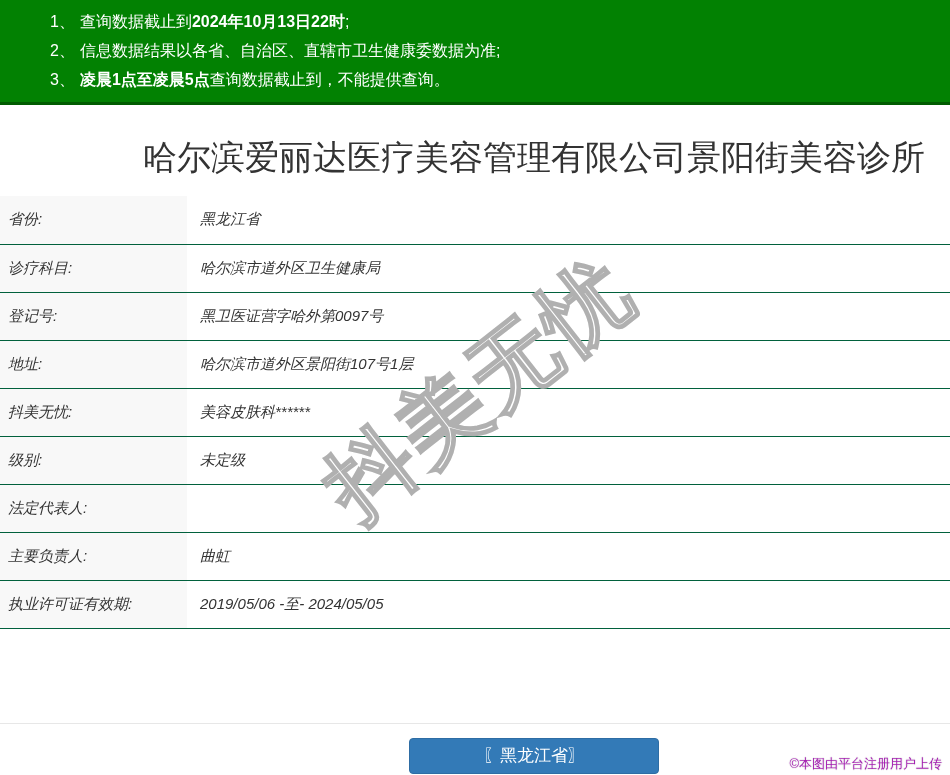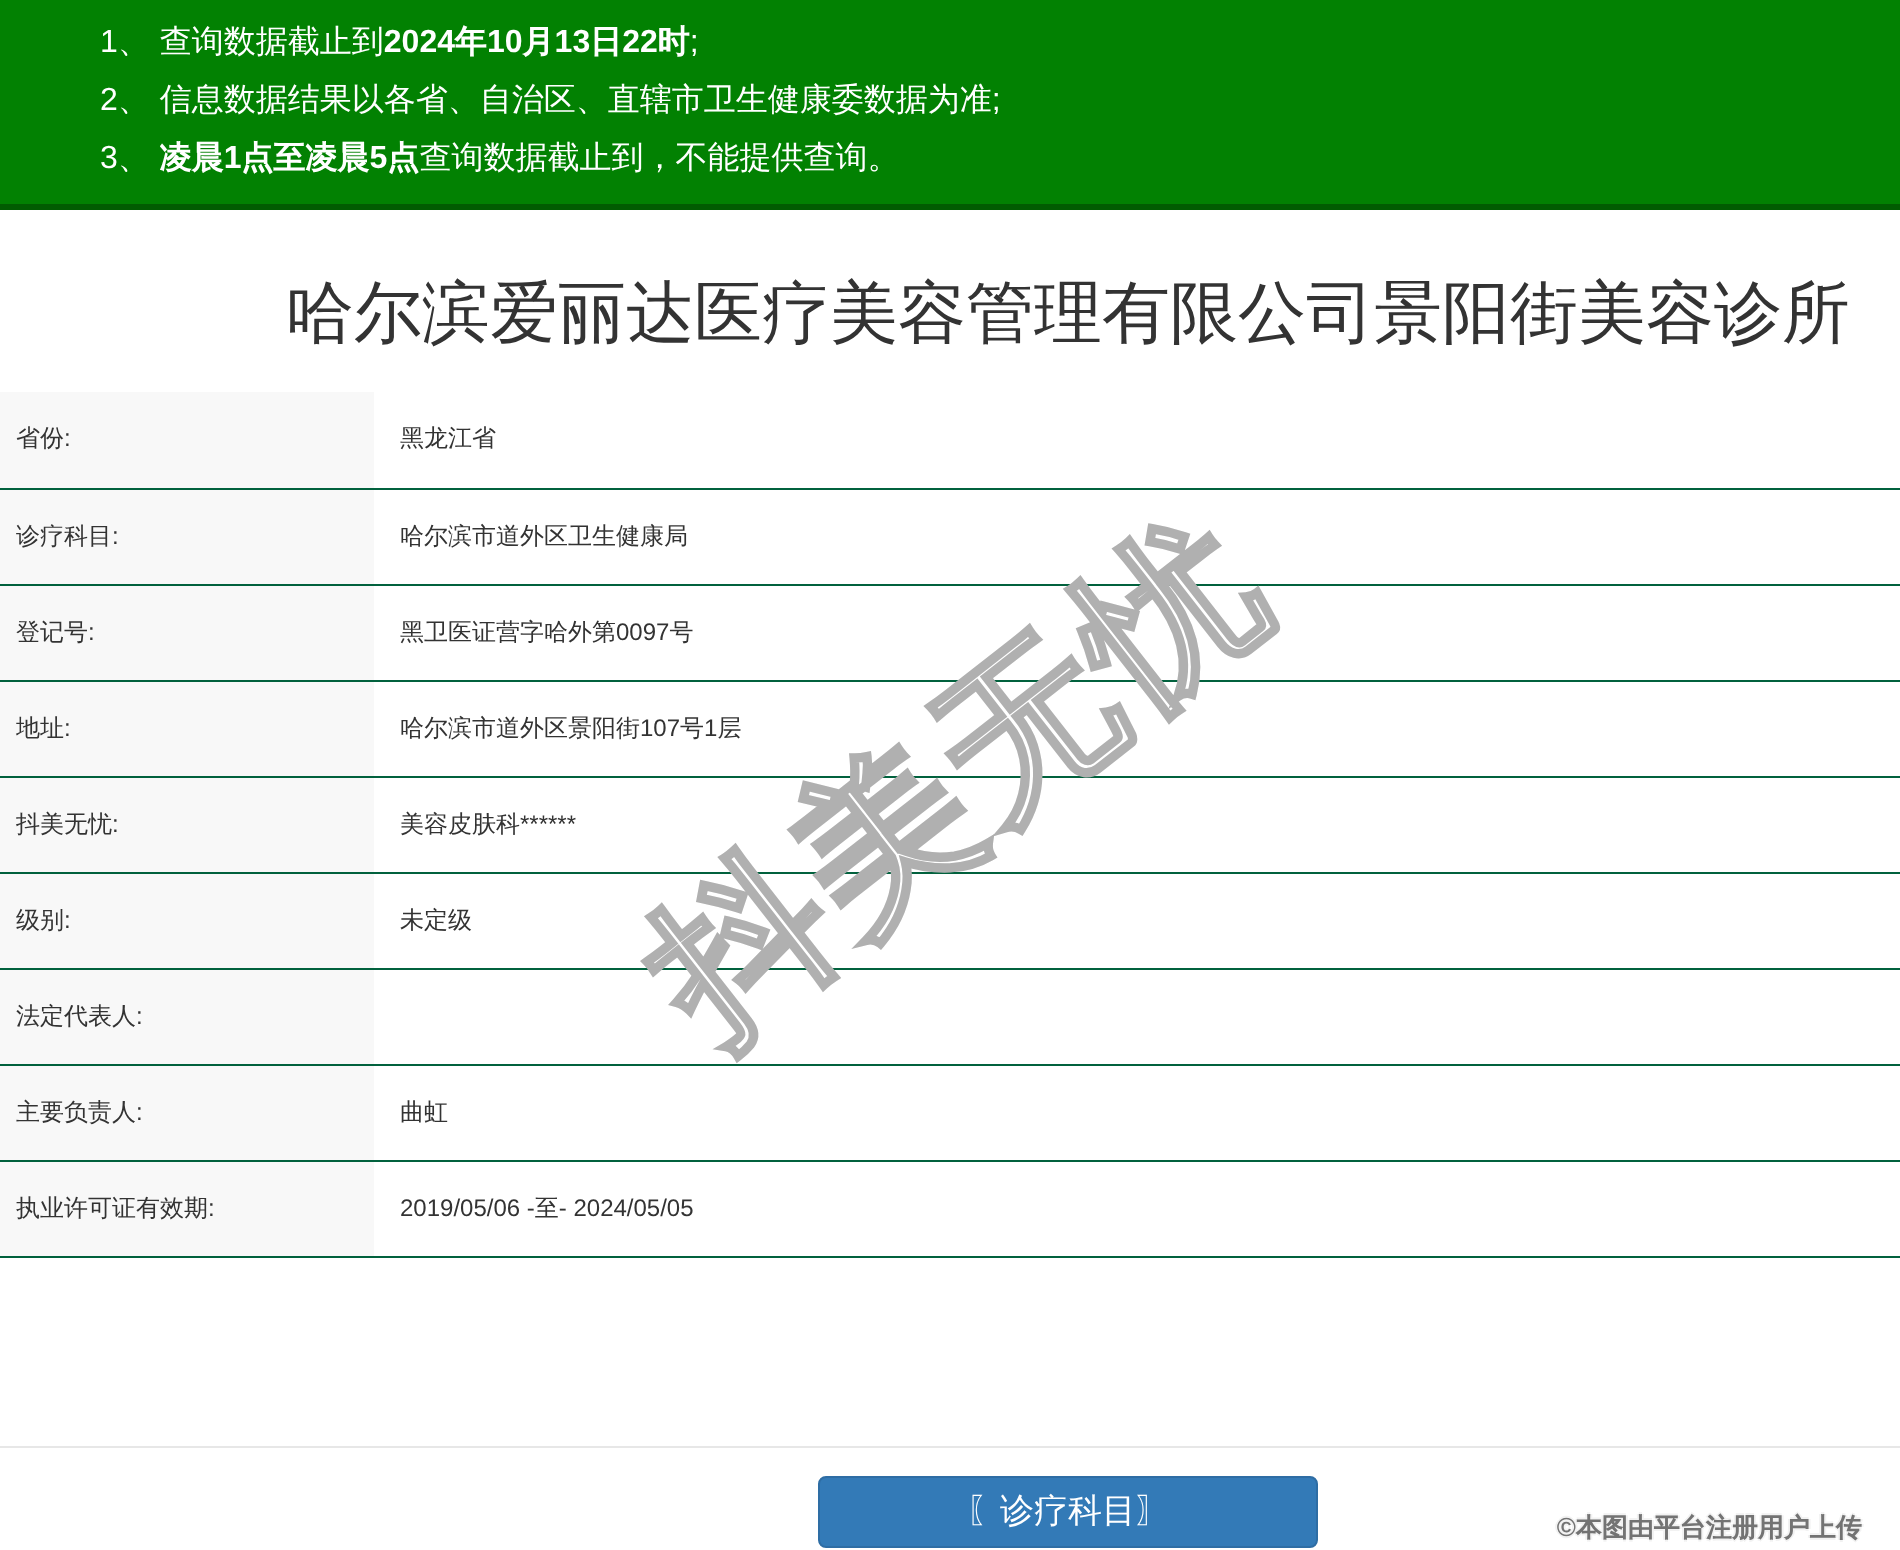"省份:" table.info-table td { font-size: 12px -> 15px; font-style: none -> italic }
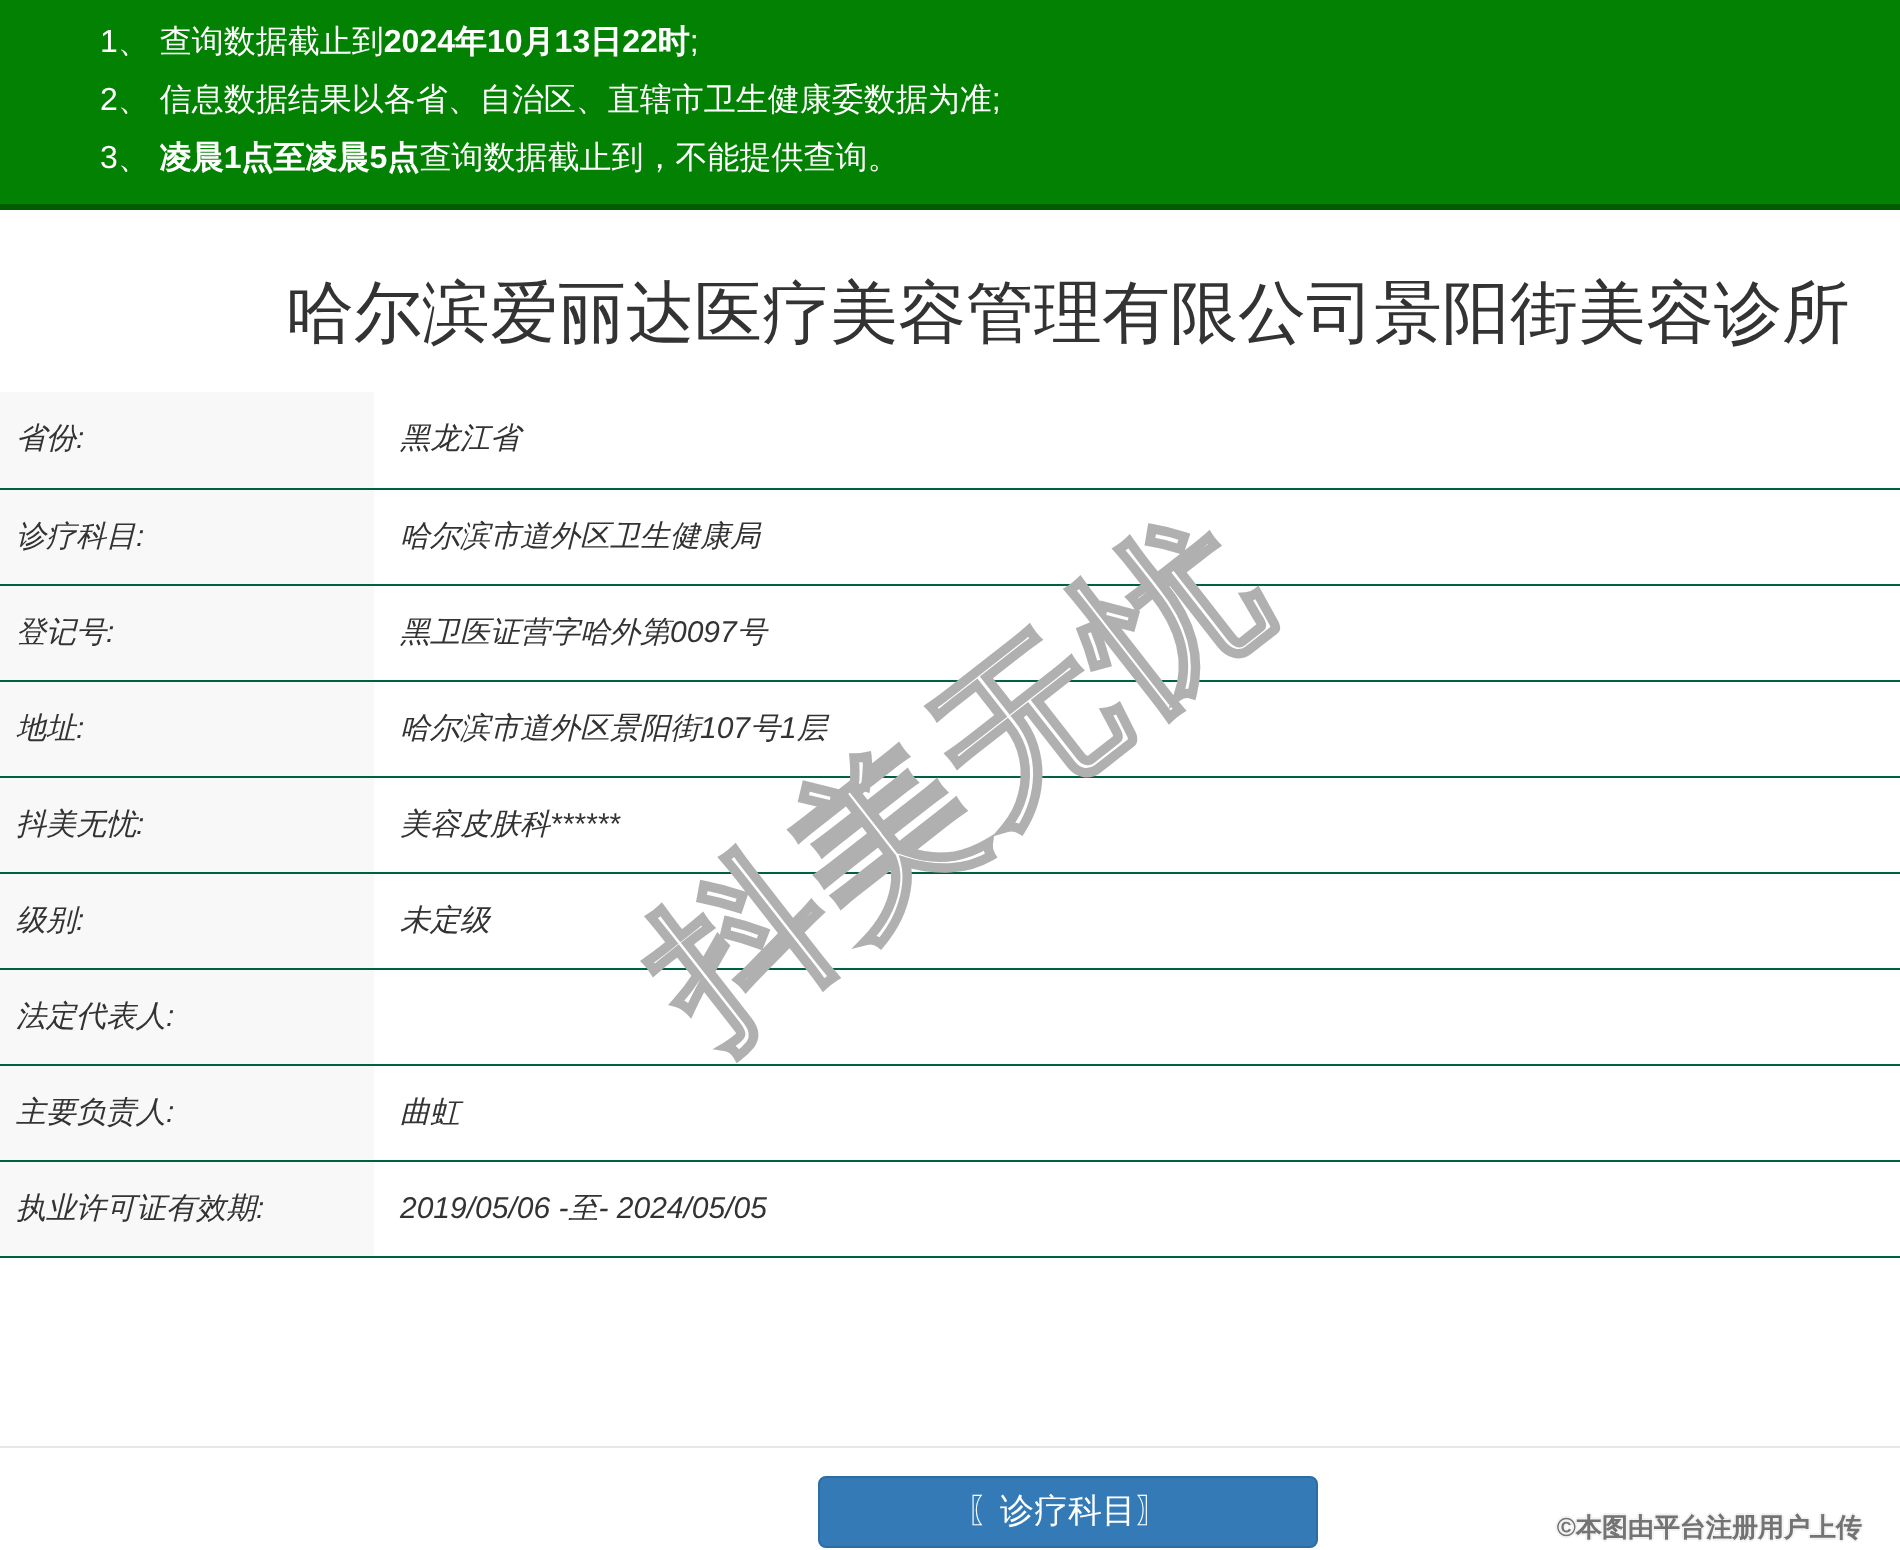"〖诊疗科目〗" button.close-btn { text: 诊疗科目 -> 黑龙江省 }
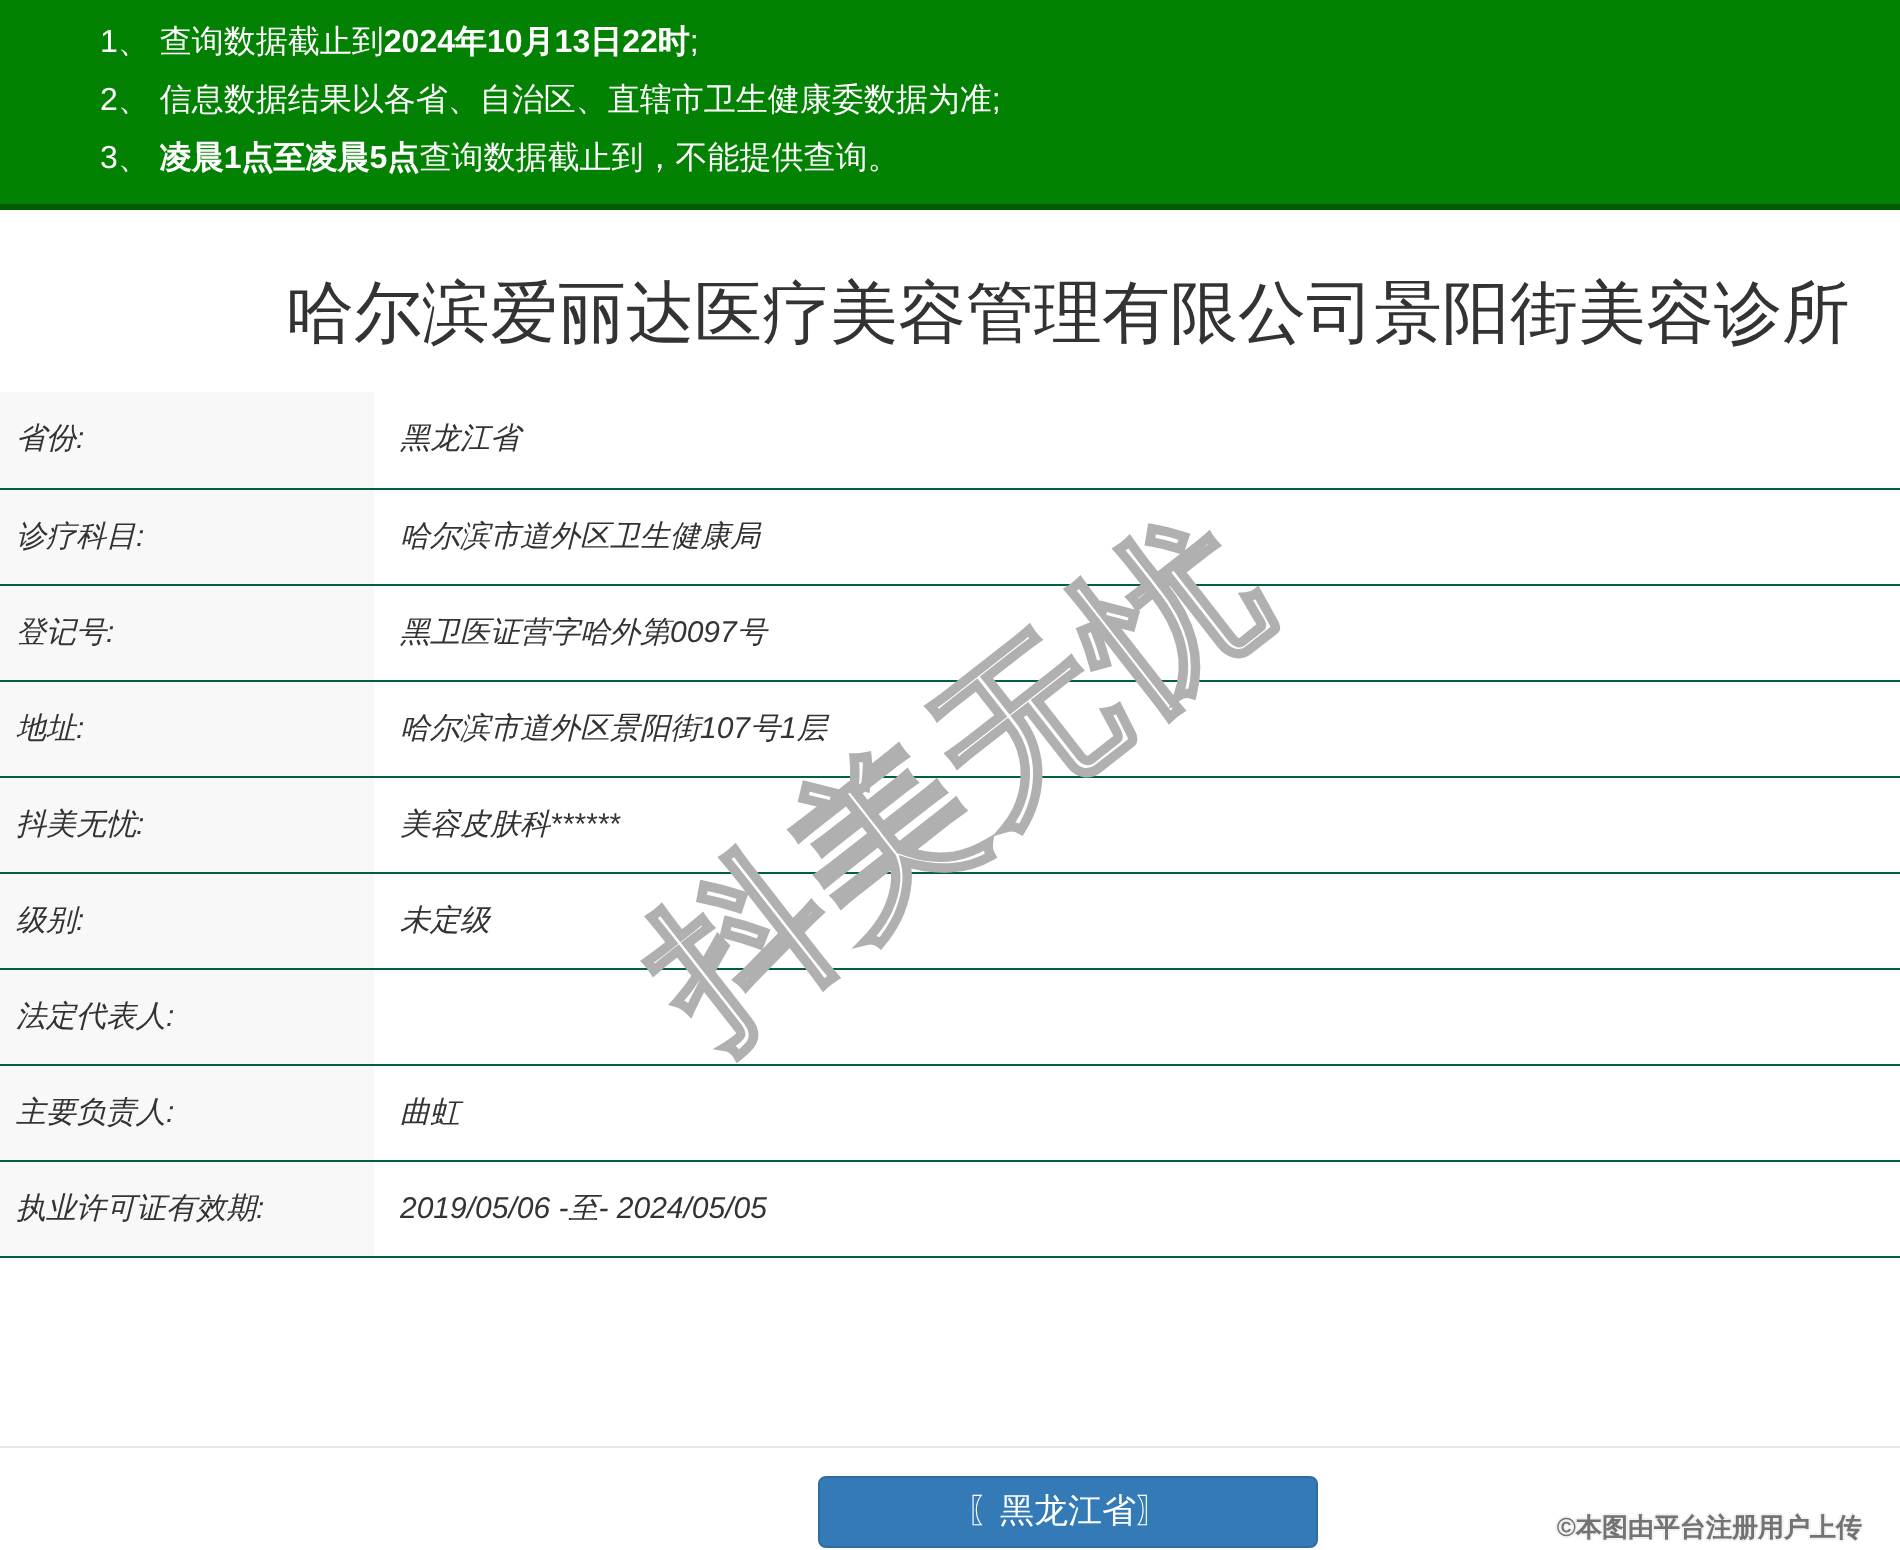"©本图由平台注册用户上传" .copyright-stamp { color: #737373 -> #a21caf; font-weight: bold -> normal; right: 19px -> 8px }
